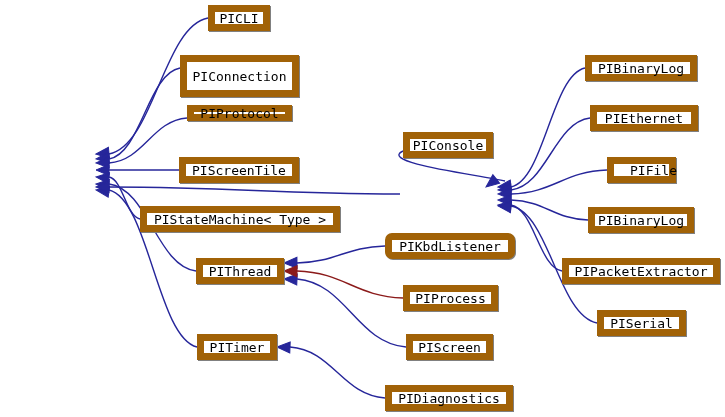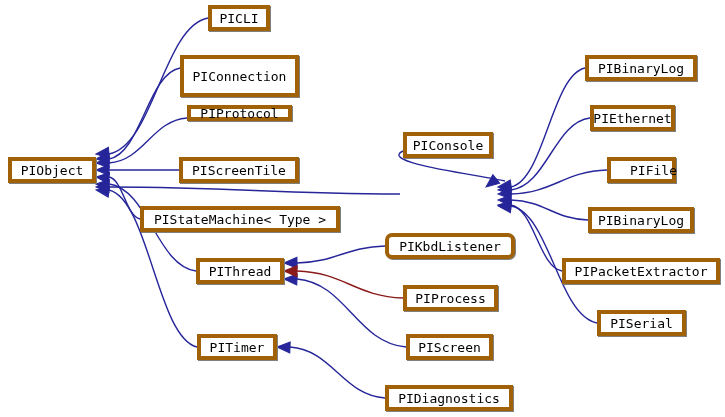"PICLI" .node { border: 4px solid #a16207 -> 7px solid #a16207 }
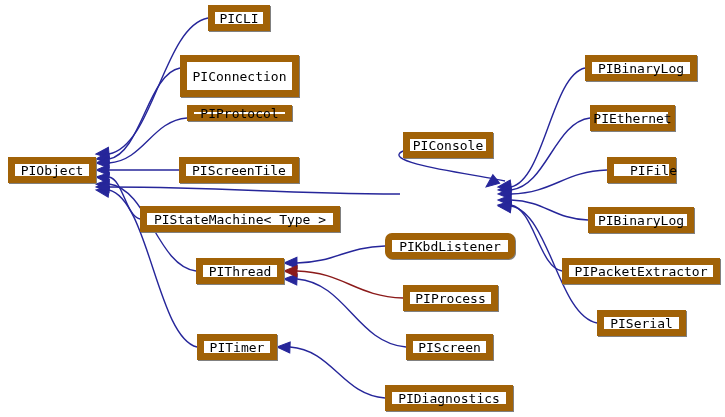"PIEthernet" div.node { width: 85px -> 108px }
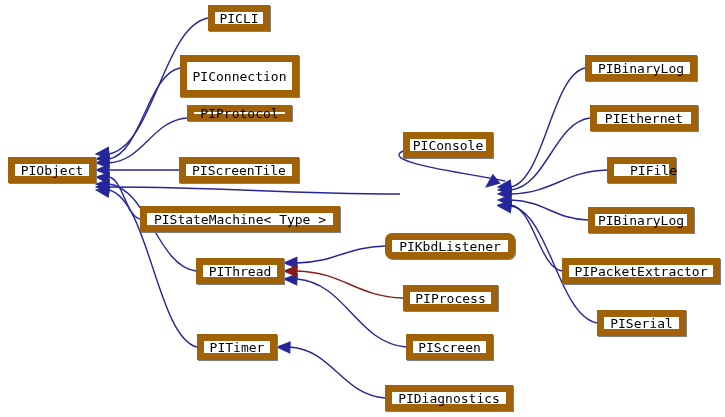"PIObject" div.node { html: <div> <span>PIObject</span> </div> -> none }
